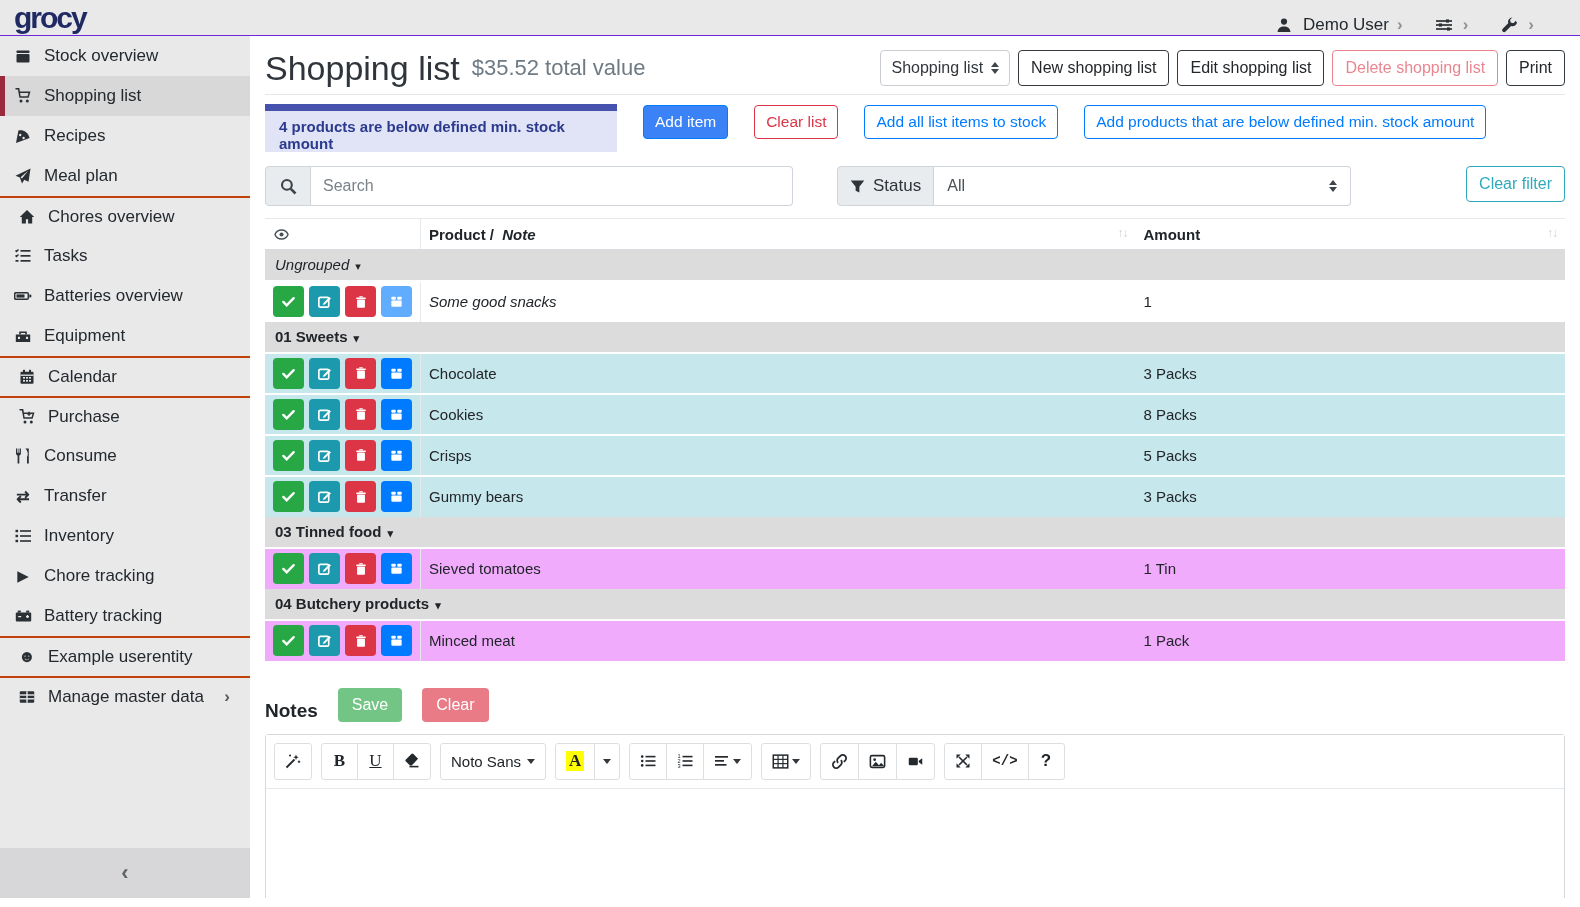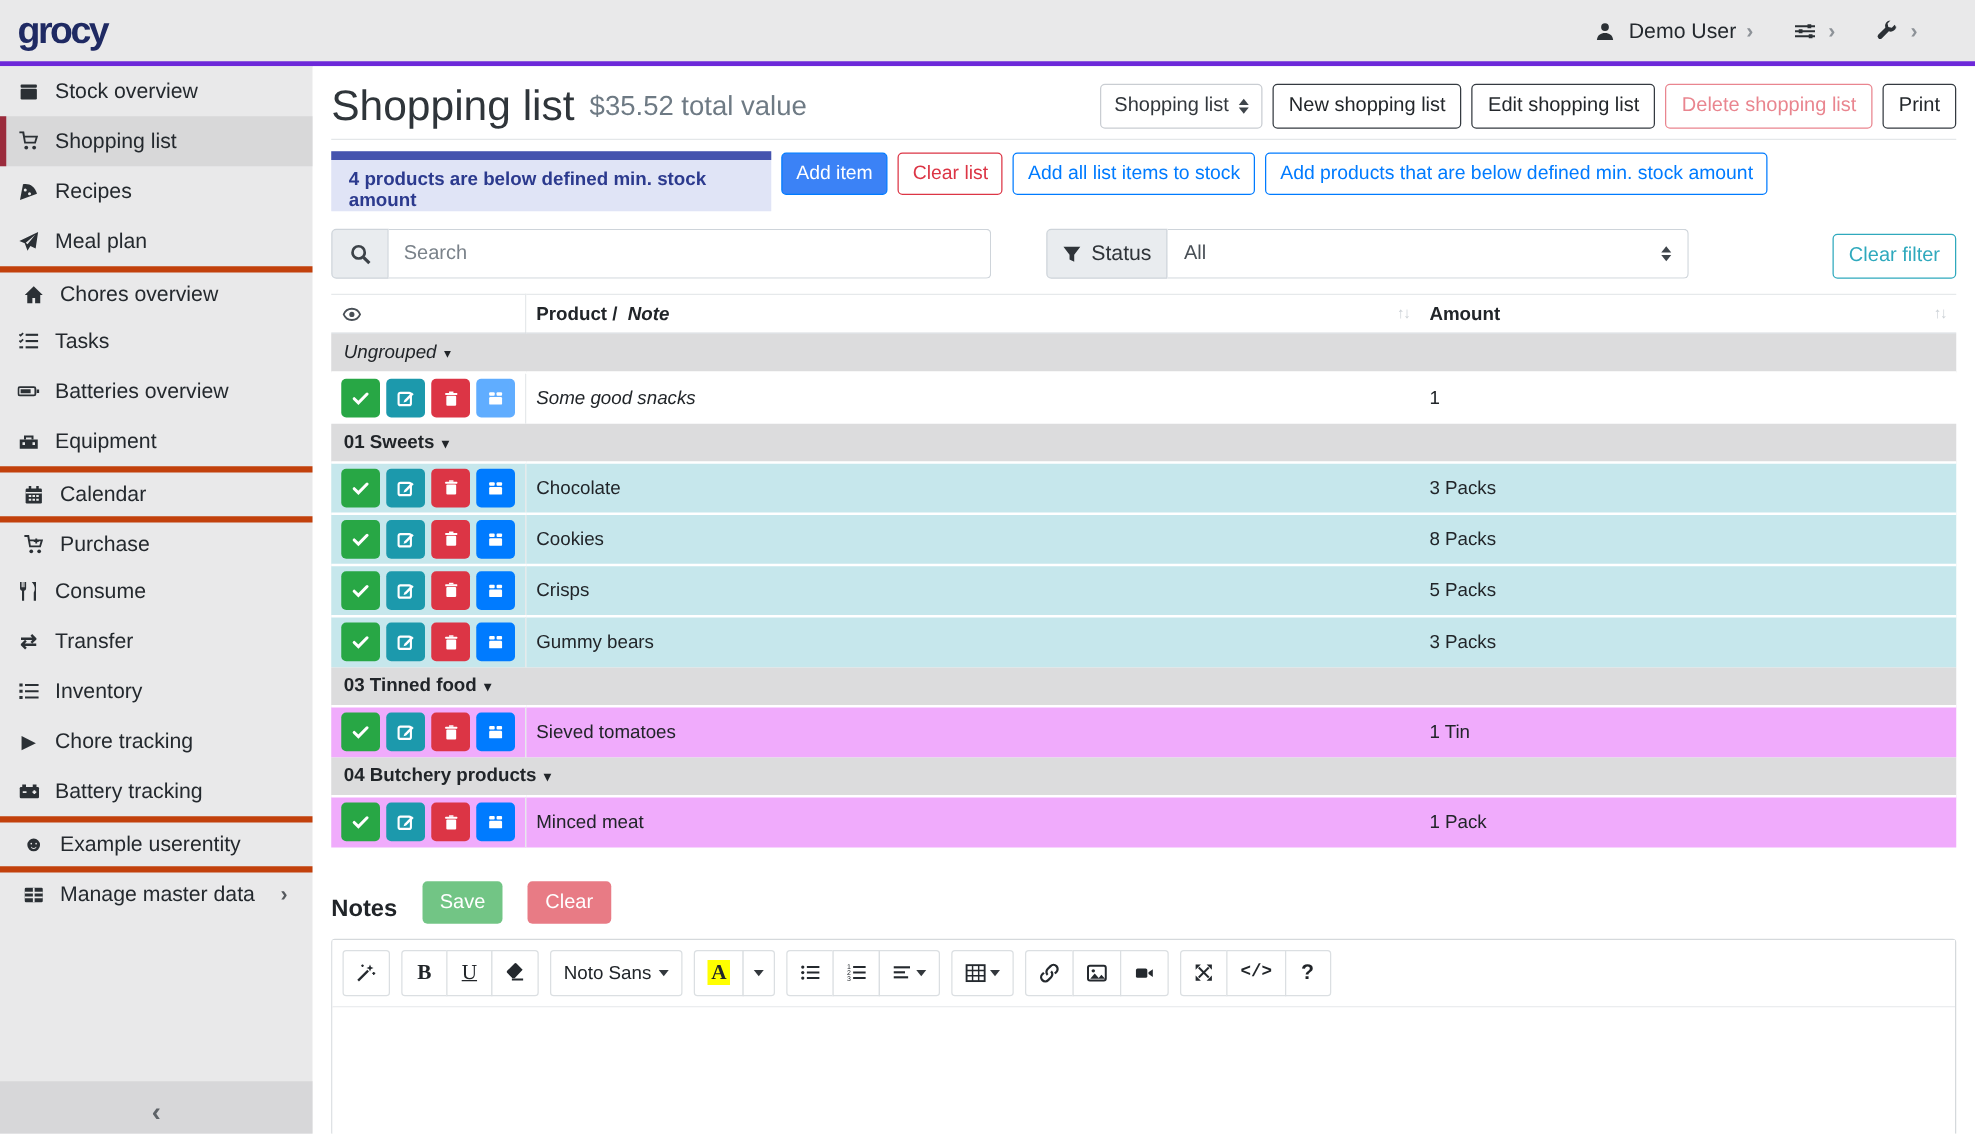"grocy" .topbar { align-items: center -> flex-end; border-bottom: 4px solid #6d28d9 -> 1px solid #6d28d9; height: 53px -> 36px }
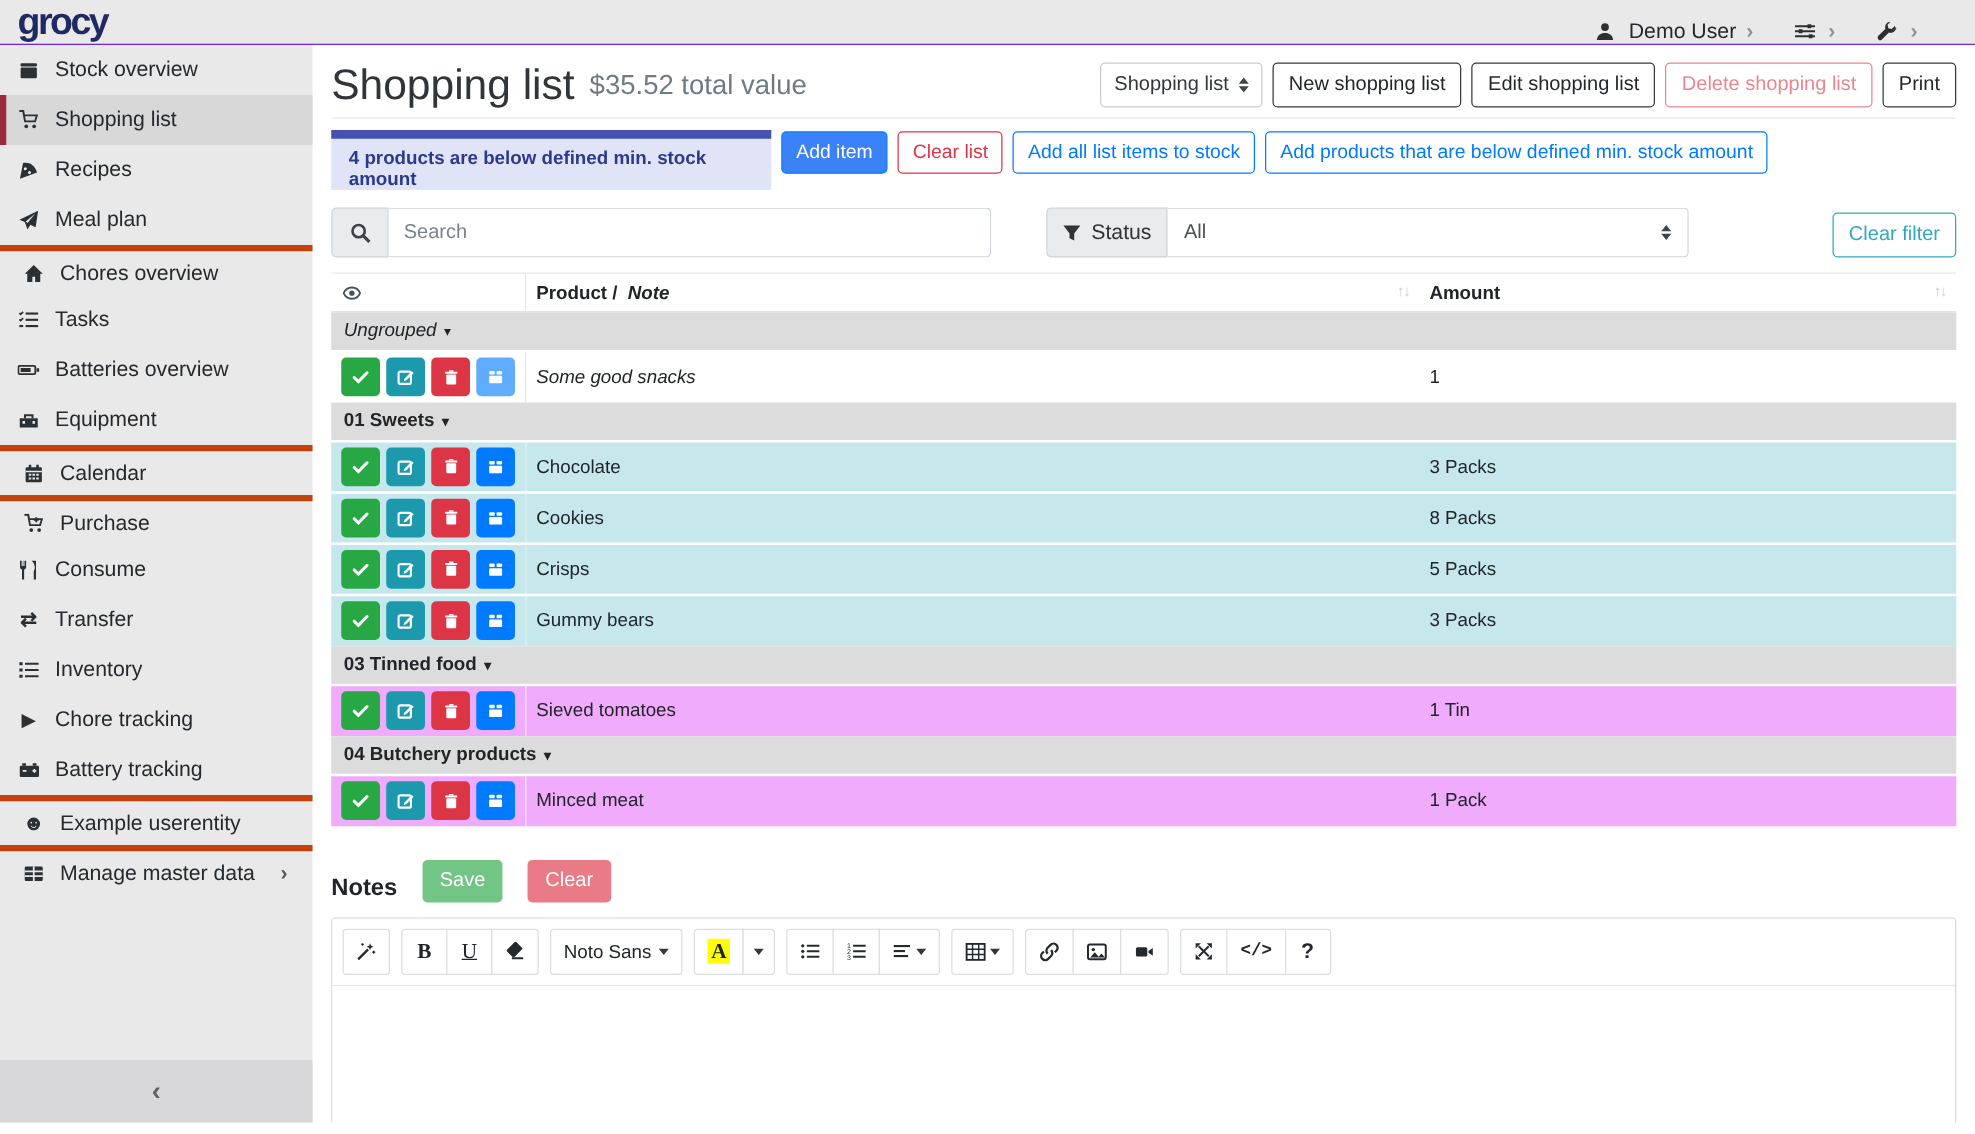"4 products are below defined" .action-row { gap: 8px -> 26px }
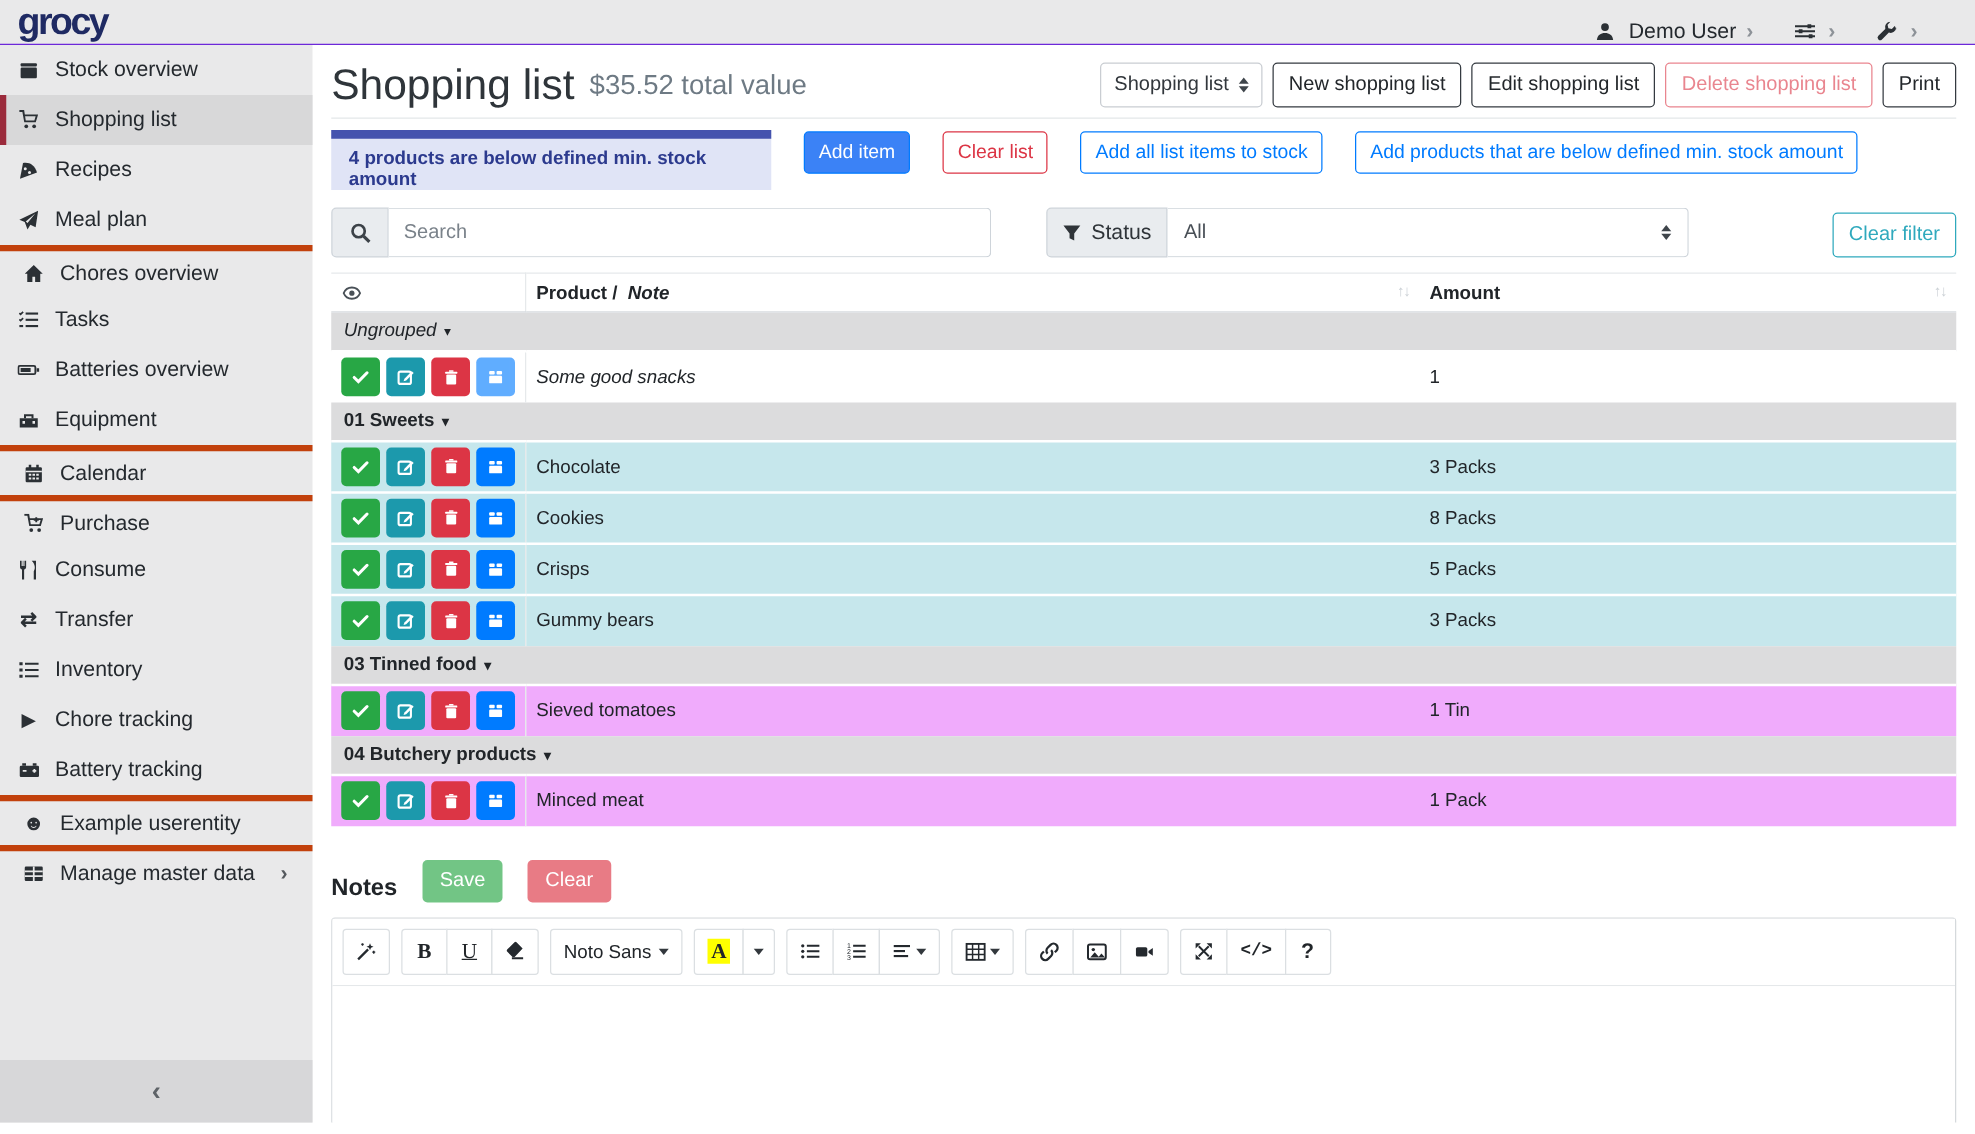"Search" .filter-row { align-items: flex-end -> flex-start }
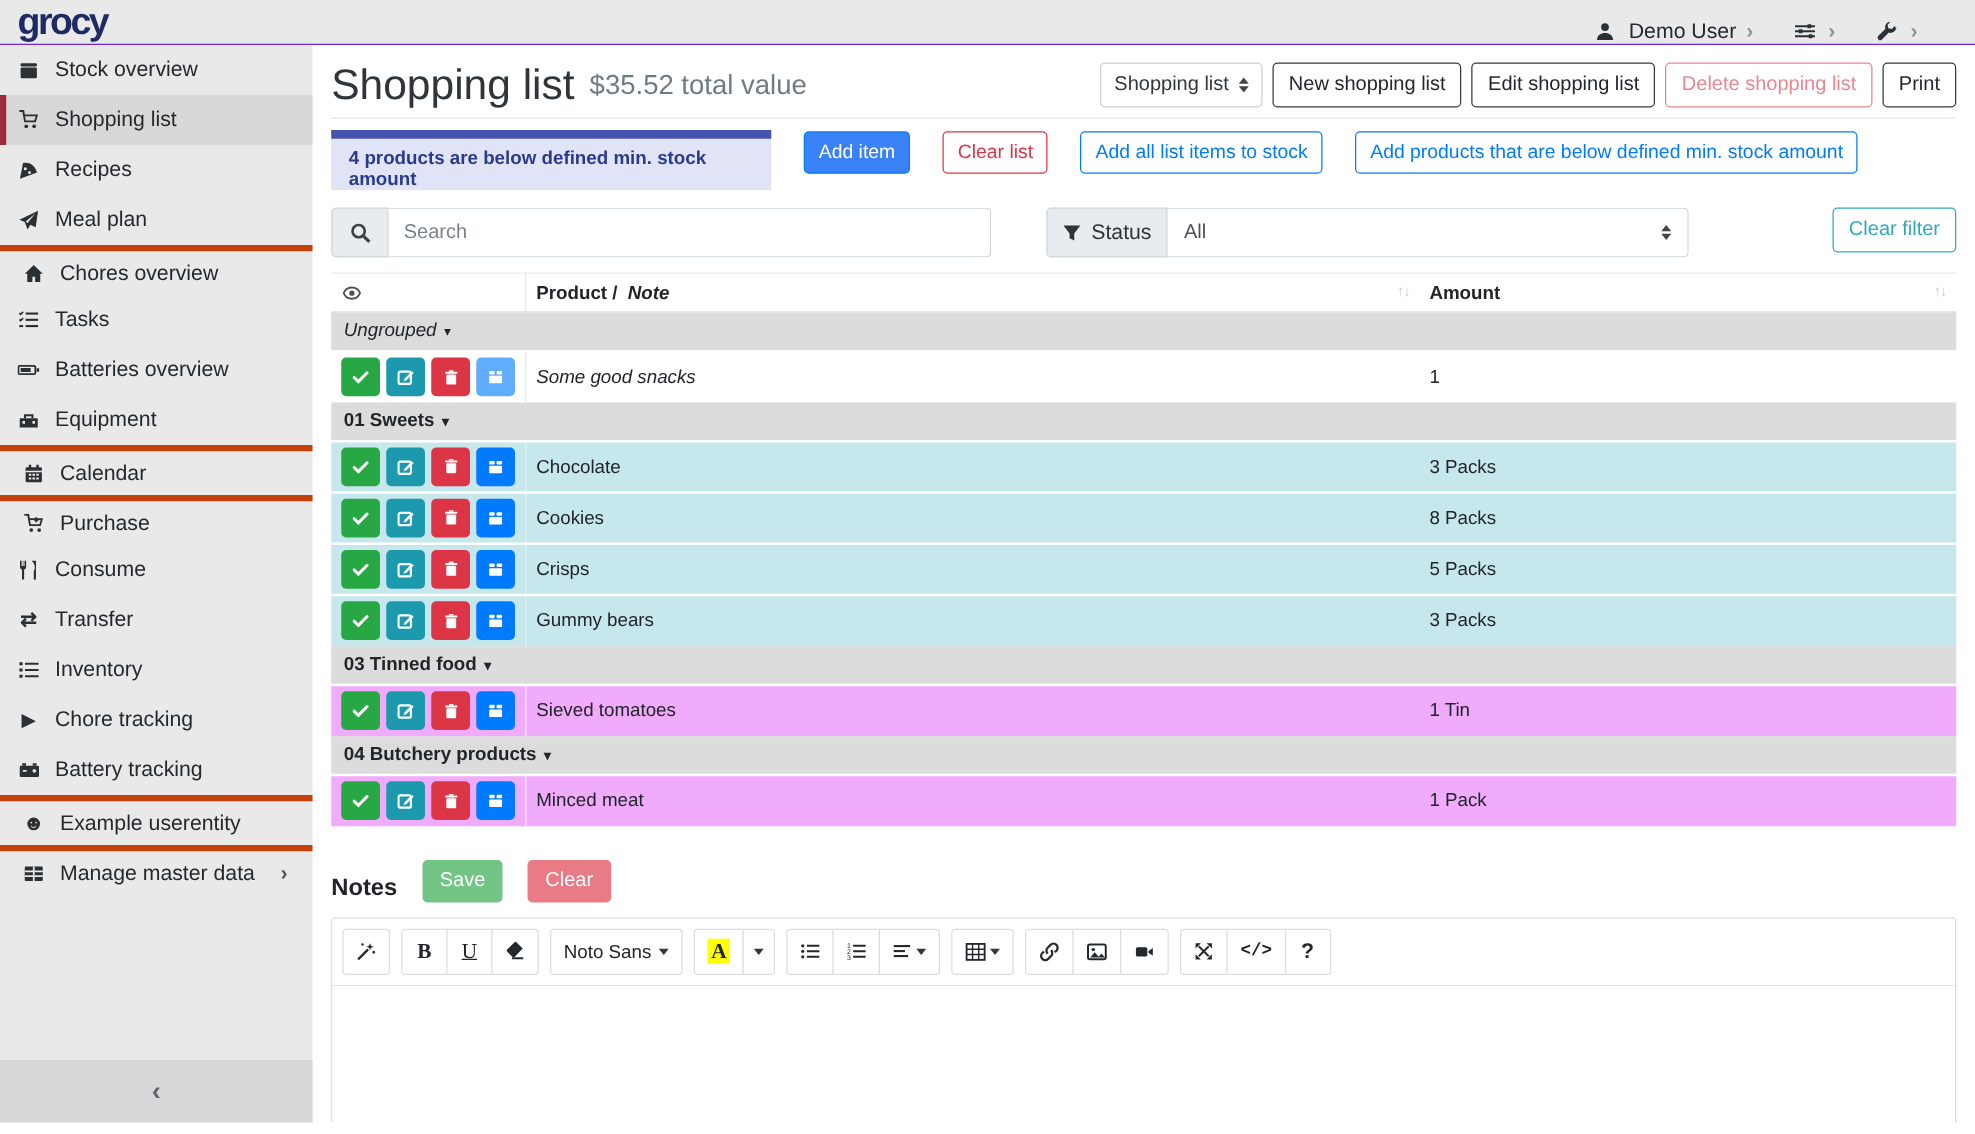"Chores overview" .nav-item.sep { border-top: 5px solid #c2410c -> 2px solid #c2410c }
